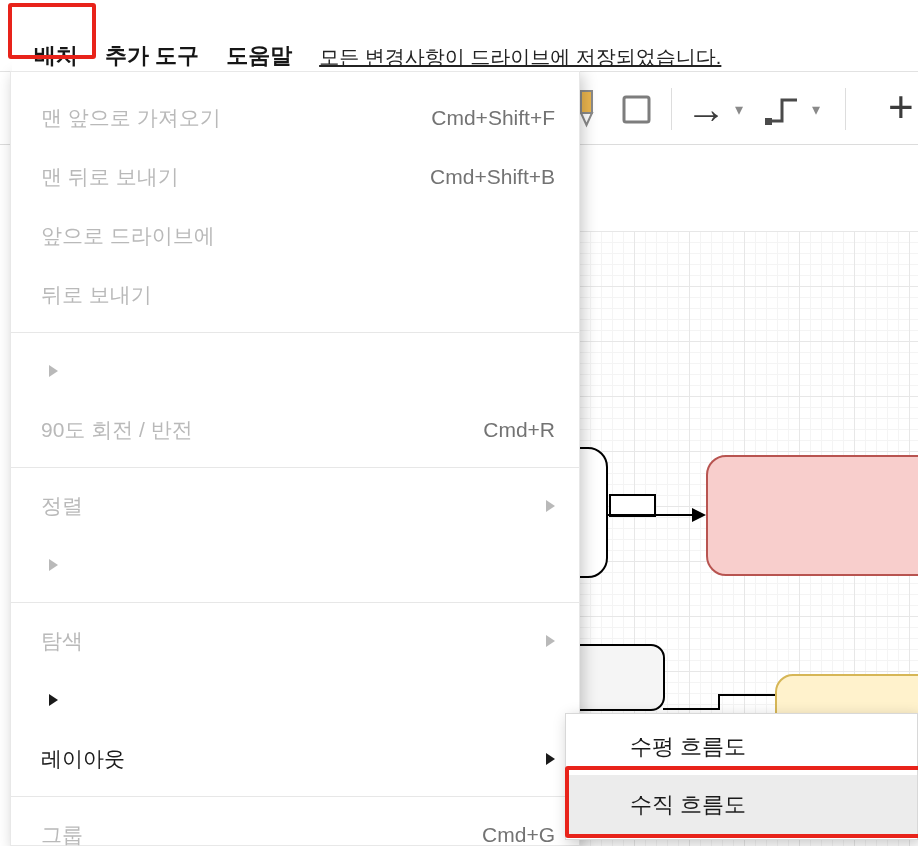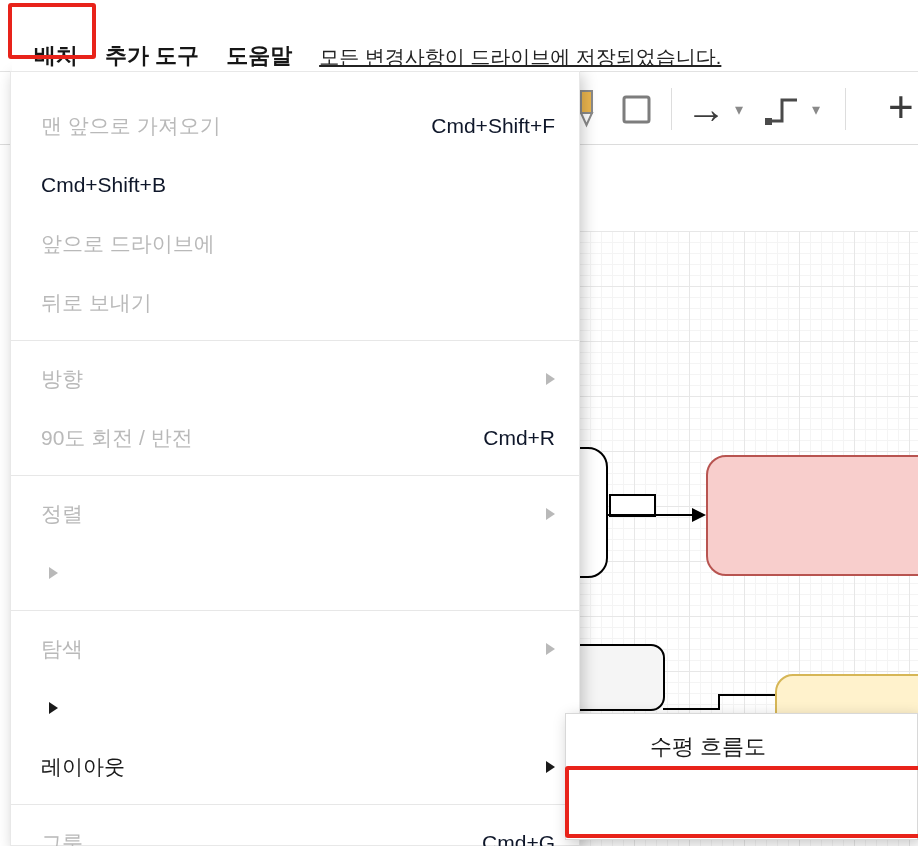"맨 앞으로 가져오기" #arrange-menu { padding-top: 24px -> 16px }
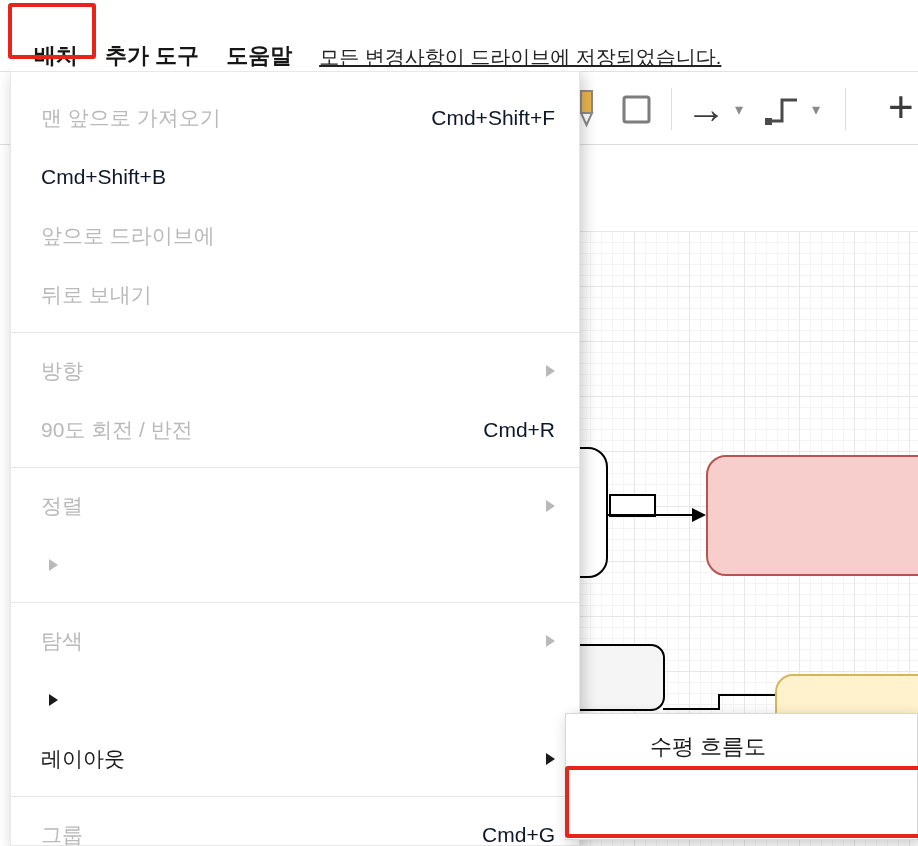"Cmd+Shift+F" .mi .sc { color: #0f172a -> #737373 }
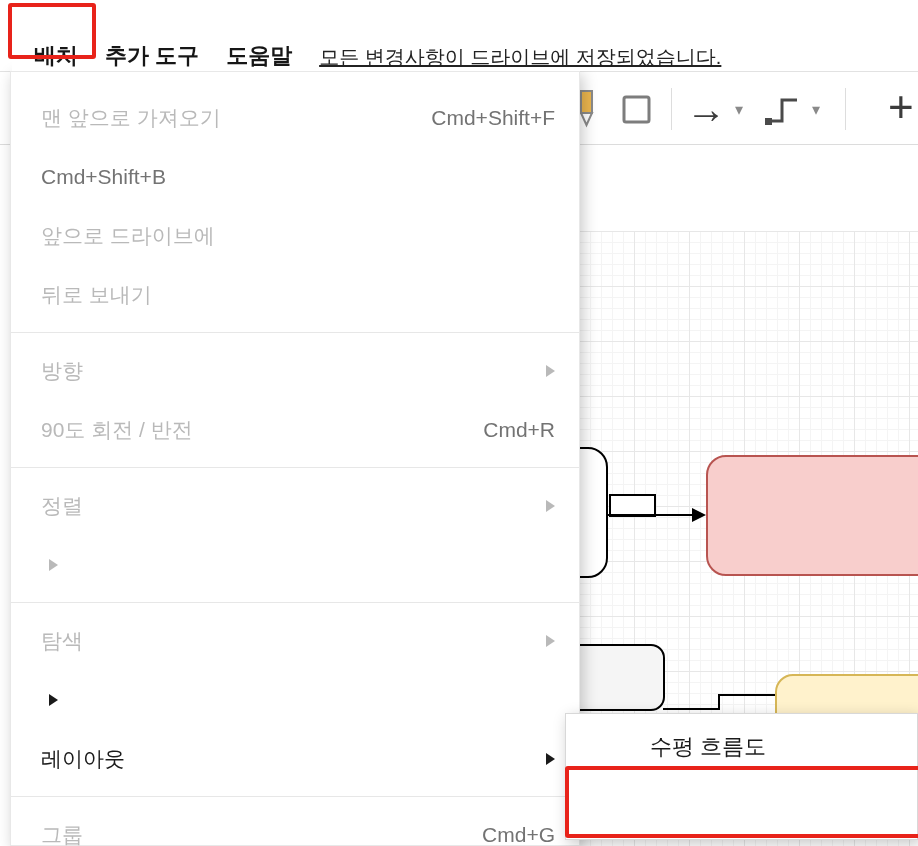"맨 뒤로 보내기" span.lbl { html: none -> <span>맨 뒤로 보내기</span> }
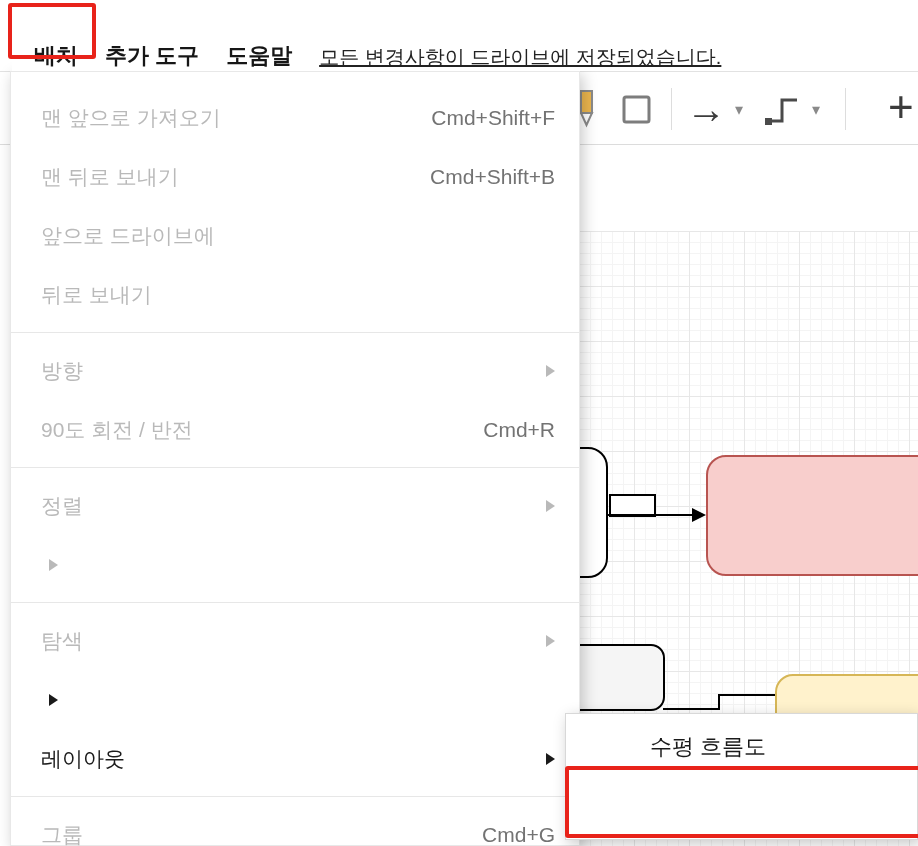"방향" span.lbl { html: <span>방향</span> -> none }
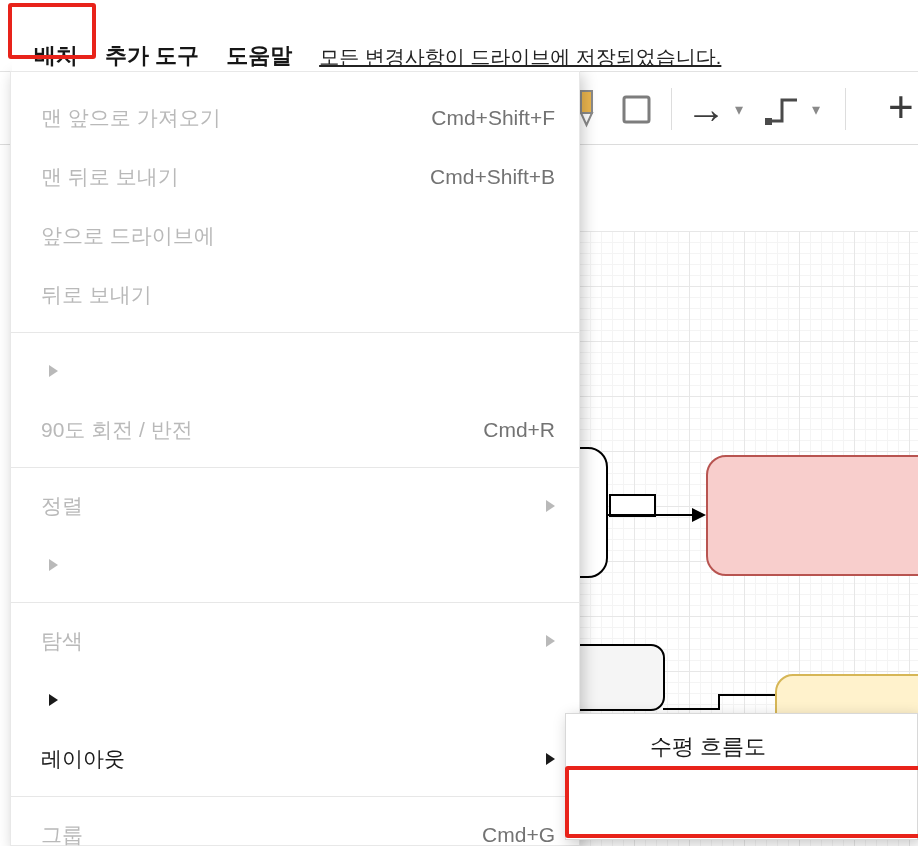"수평 흐름도" .smi { margin-left: 20px -> none }
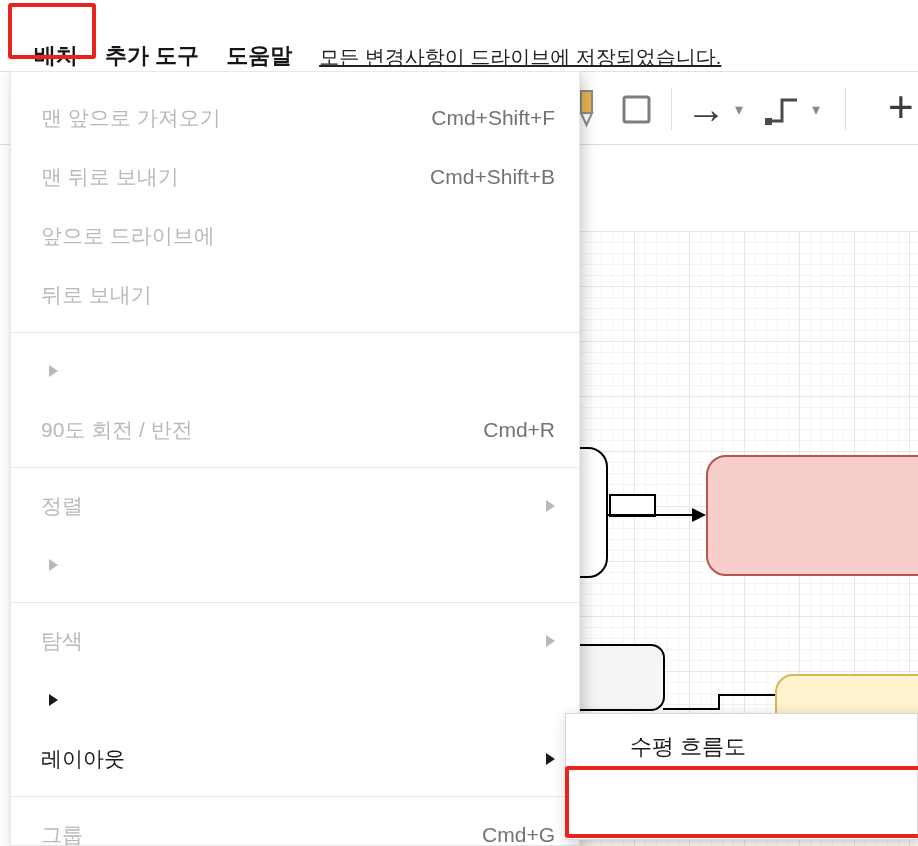"수직 흐름도" div.smi { html: none -> <div> <span>수직 흐름도</span> </div> }
